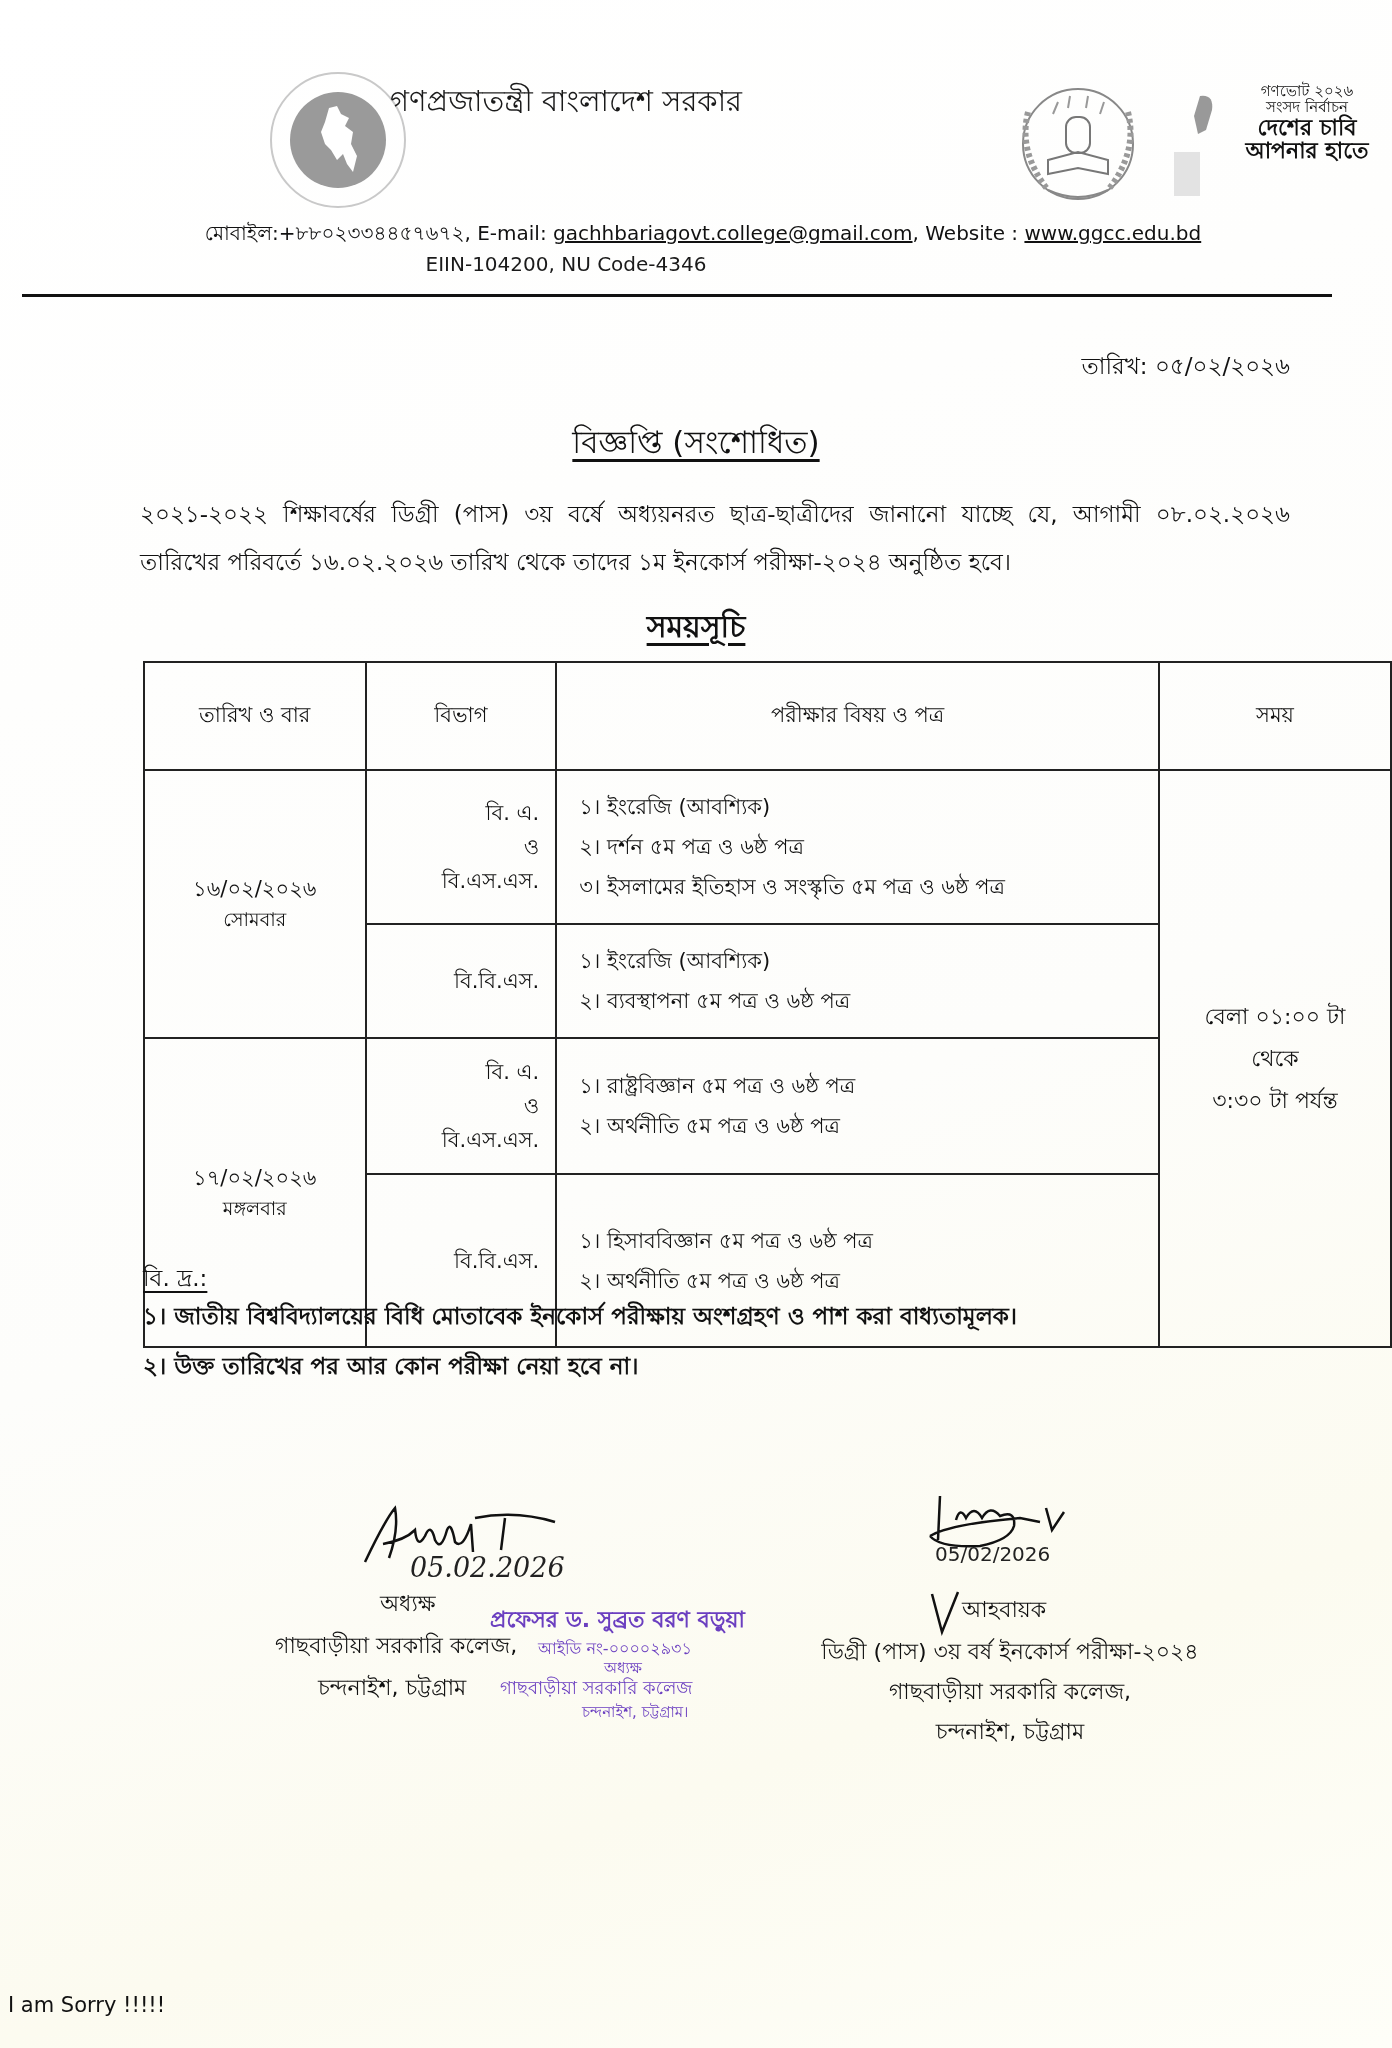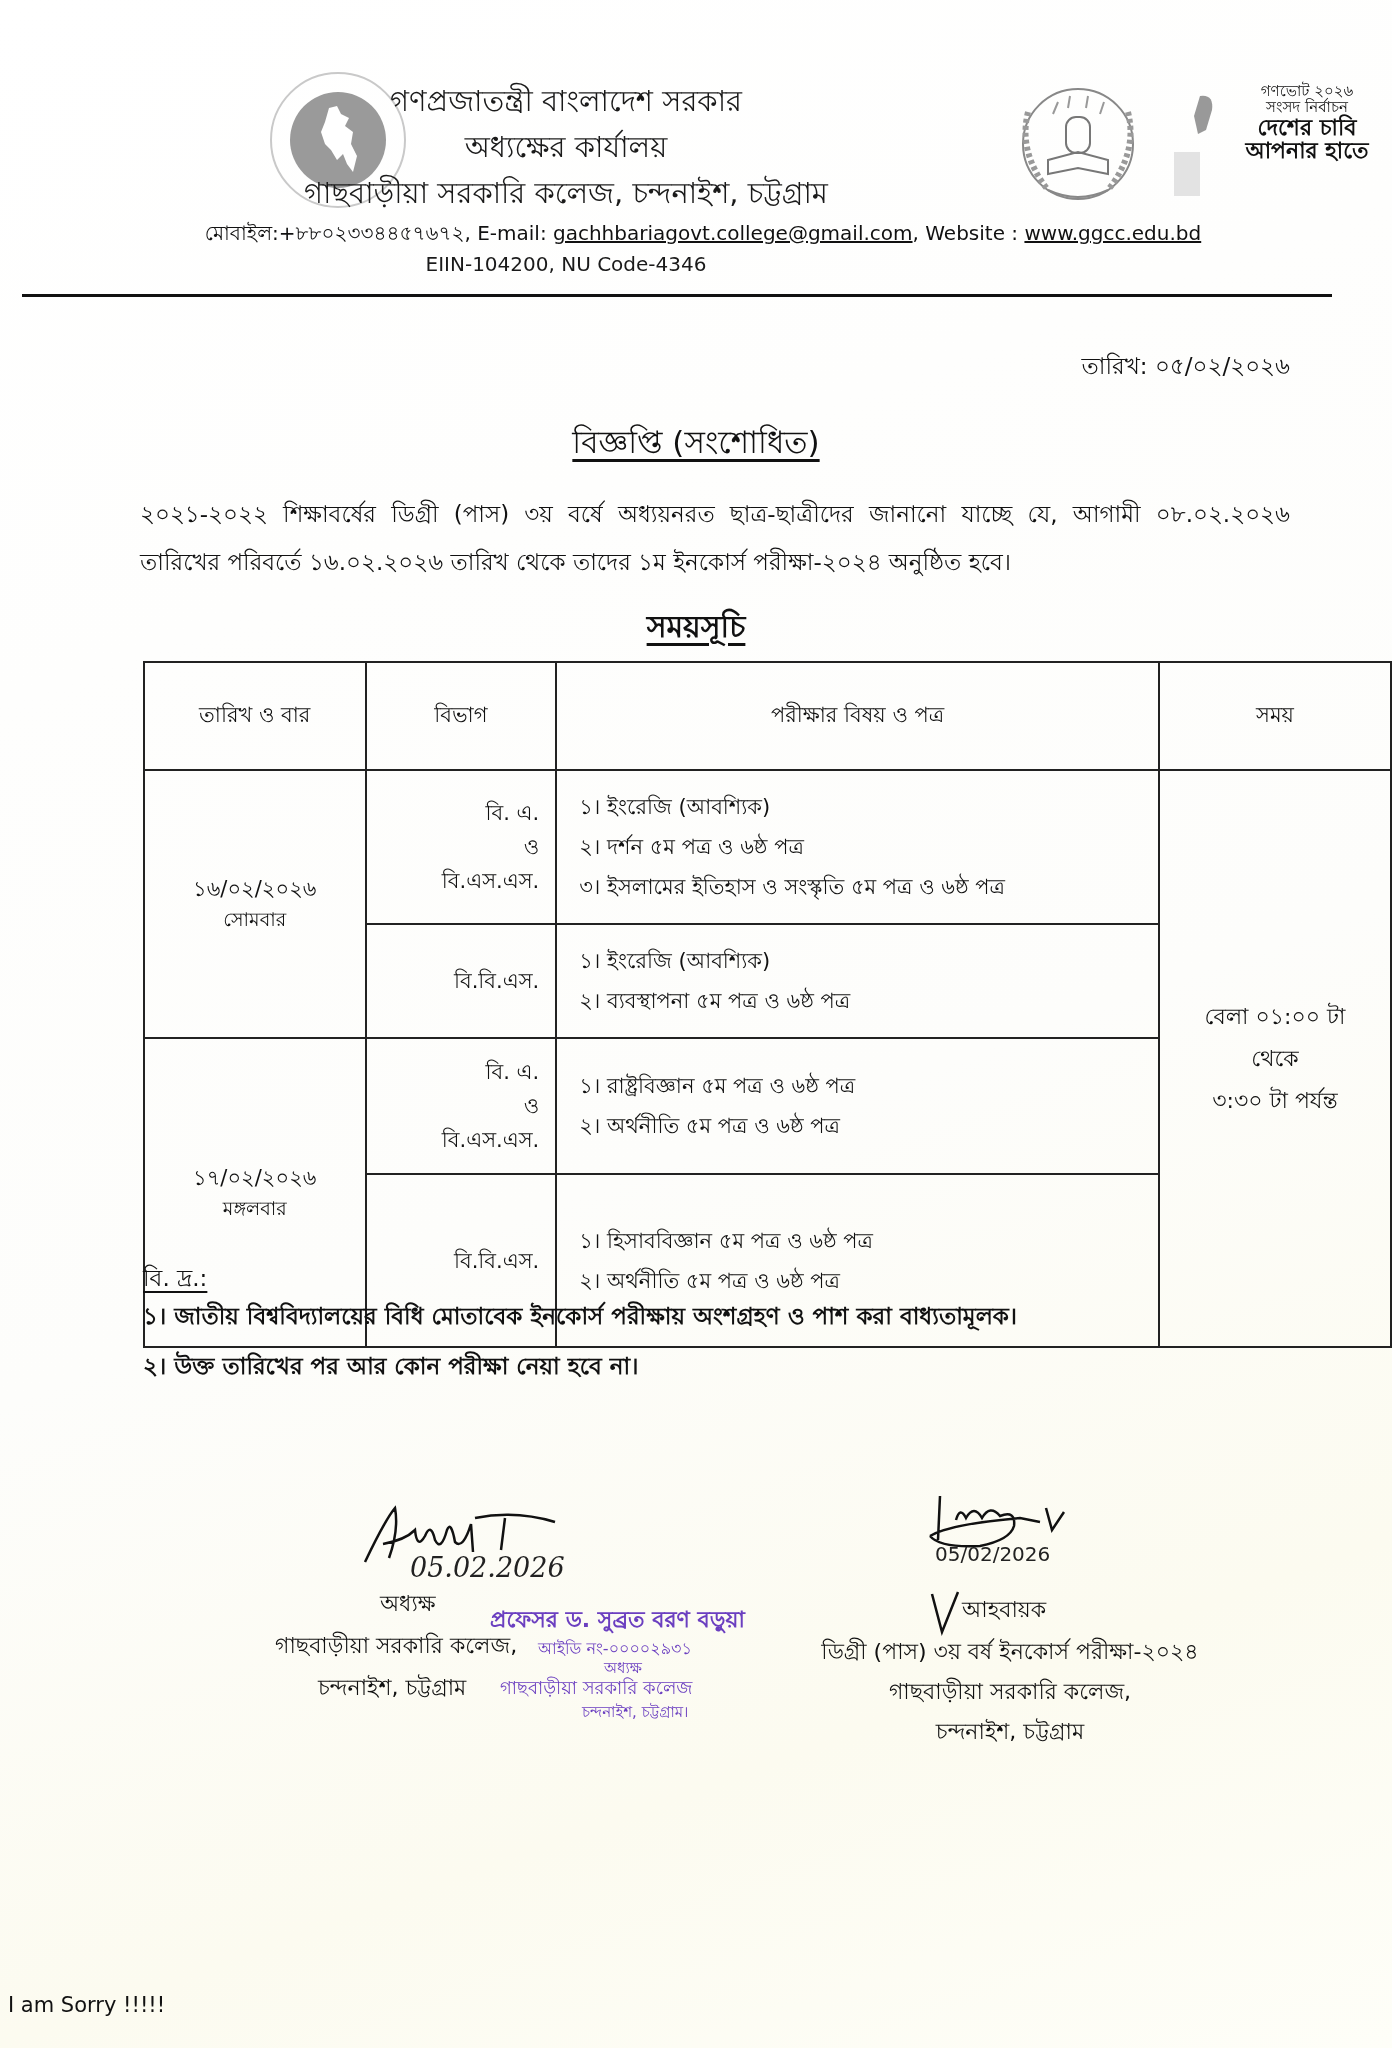"অধ্যক্ষের কার্যালয়" div.abs { html: <div>অধ্যক্ষের কার্যালয়</div> -> none }
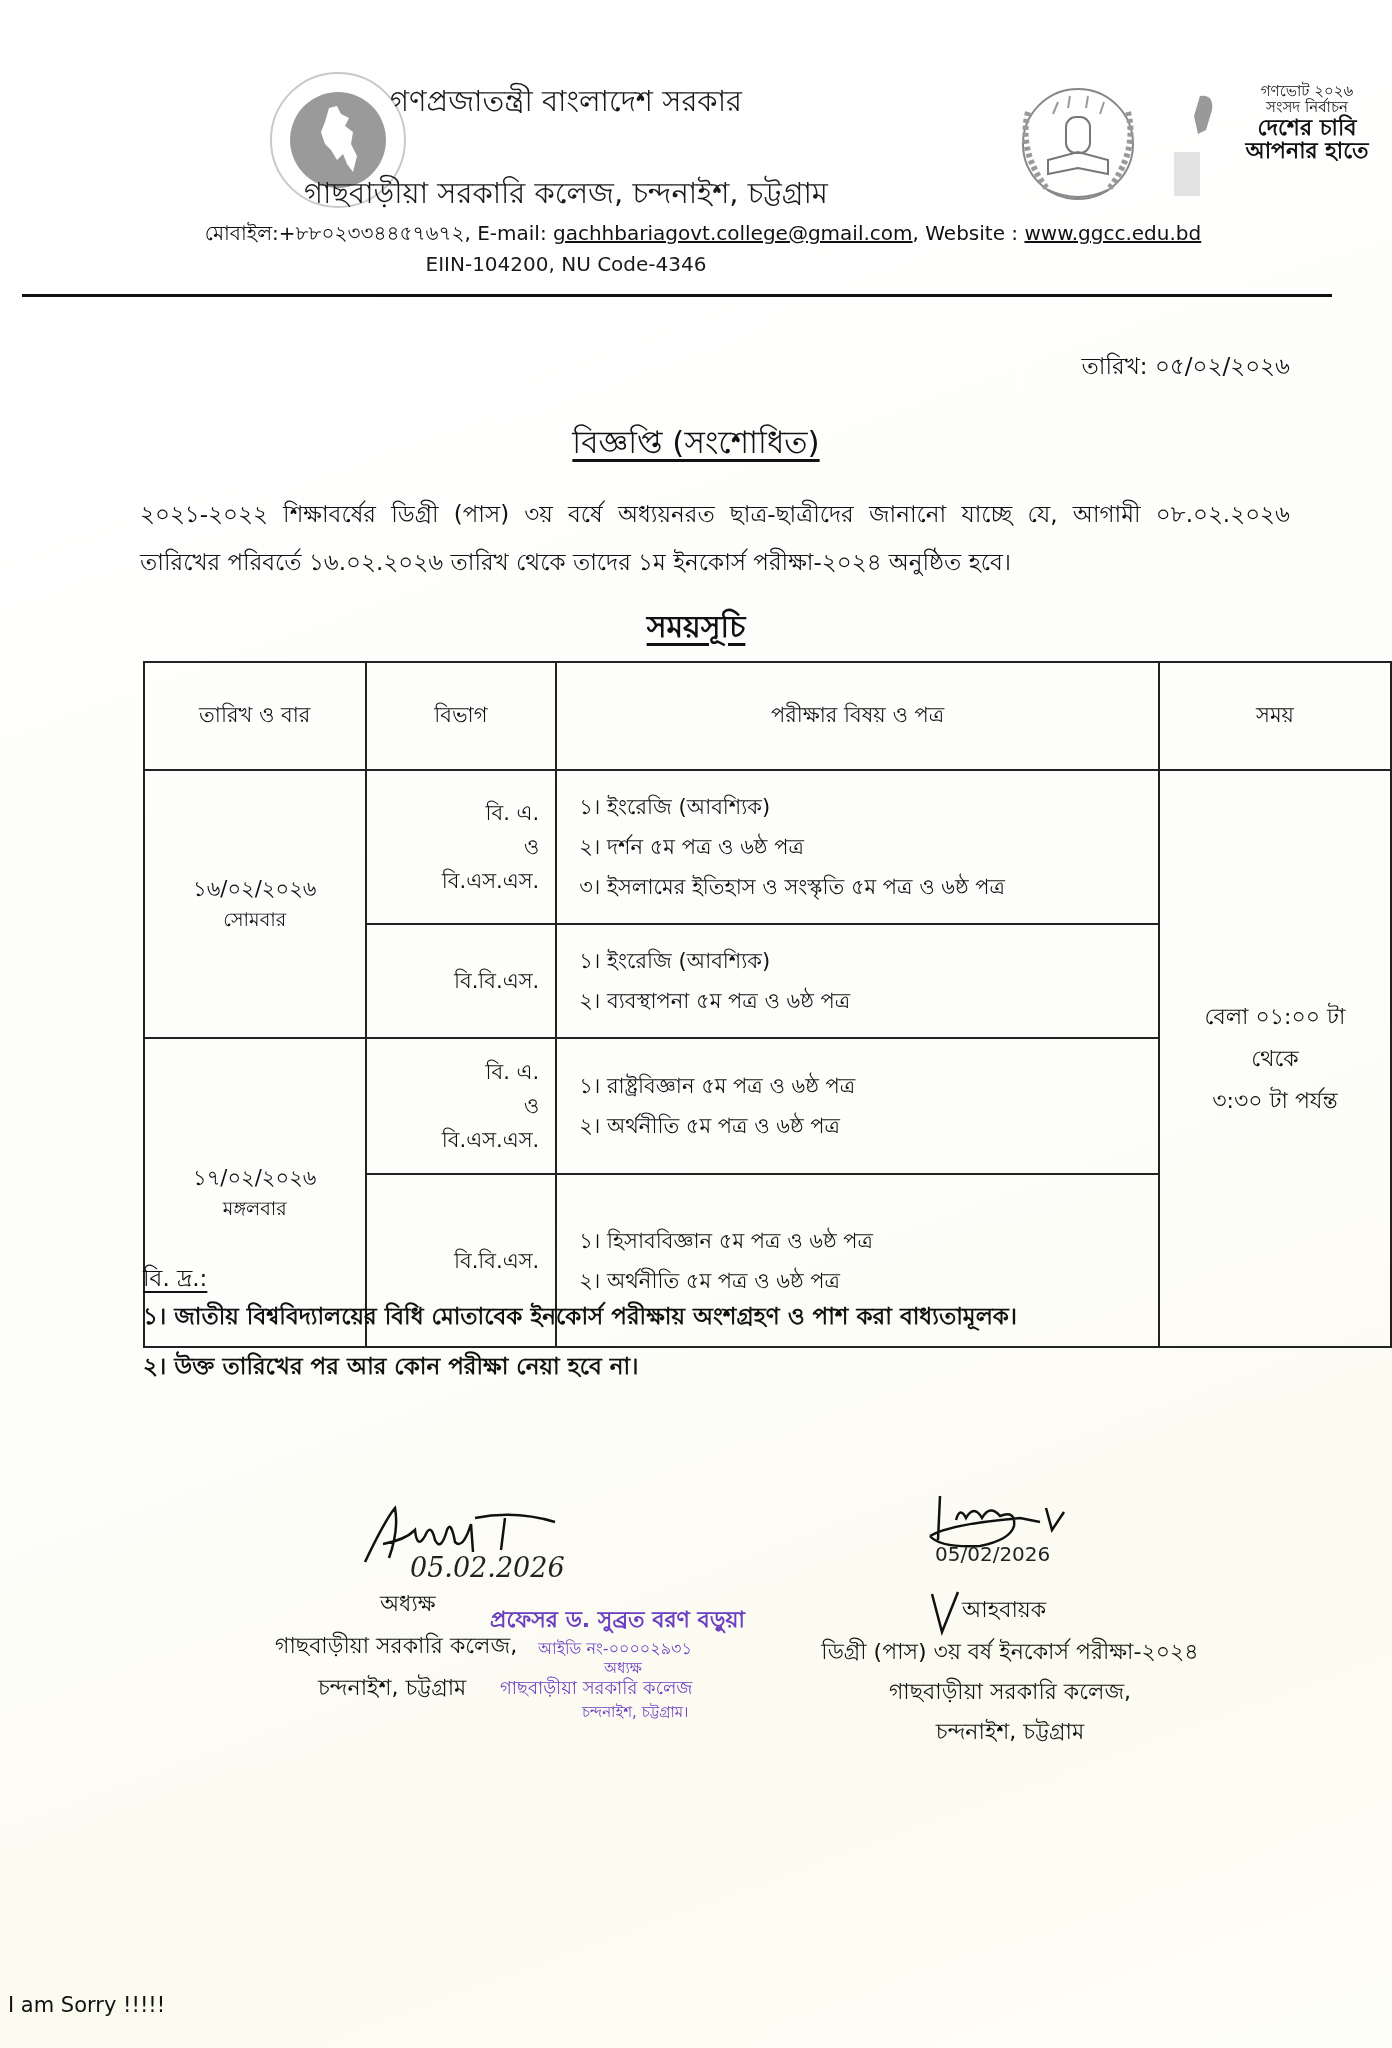"গাছবাড়ীয়া সরকারি কলেজ, চন্দনাইশ," div.abs { html: <div>গাছবাড়ীয়া সরকারি কলেজ, চন্দনাইশ, চট্টগ্রাম</div> -> none }
